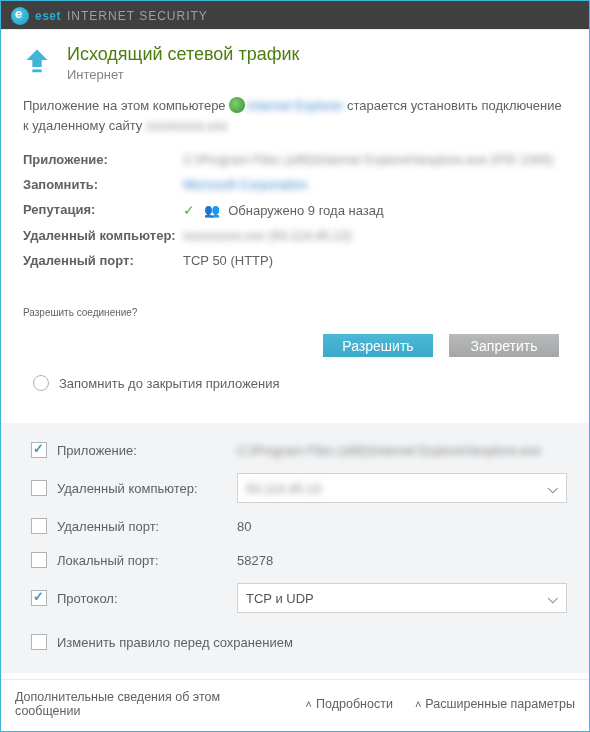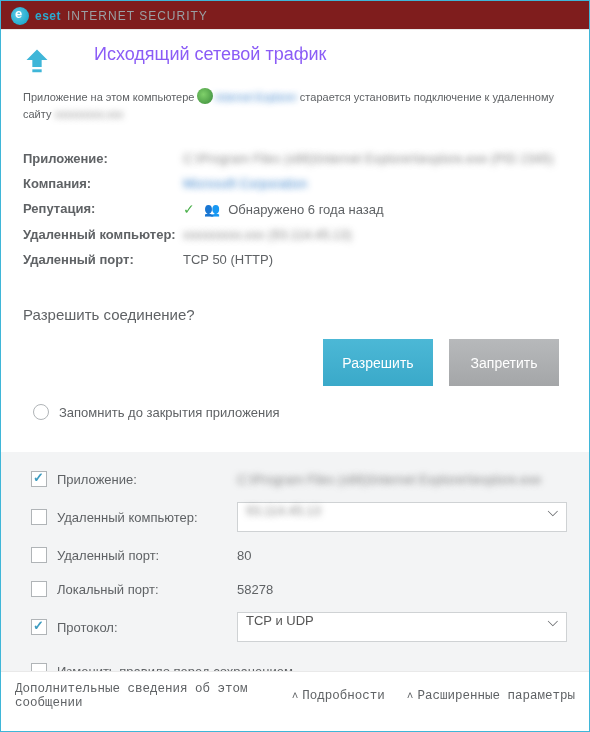"eset" .titlebar { background: #7f1d1d -> #404040 }
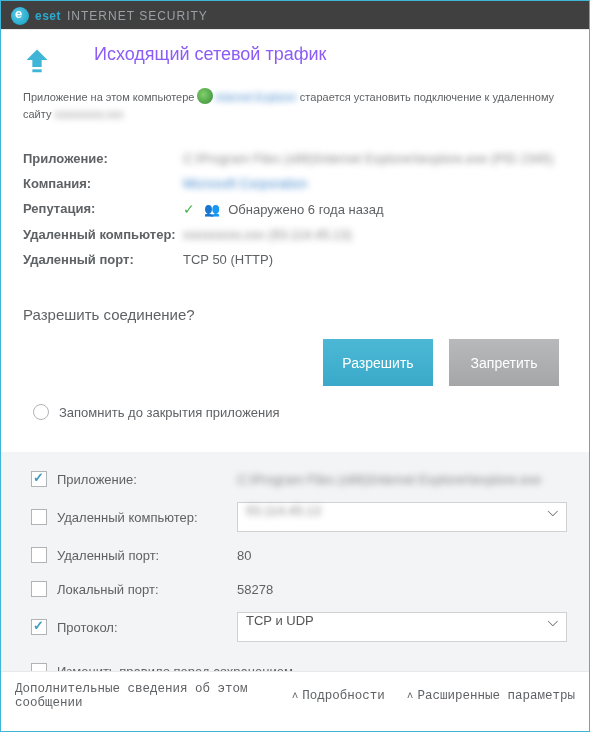"Исходящий сетевой трафик" .header h1 { color: #8b5cf6 -> #4d7c0f; margin-left: 27px -> none }
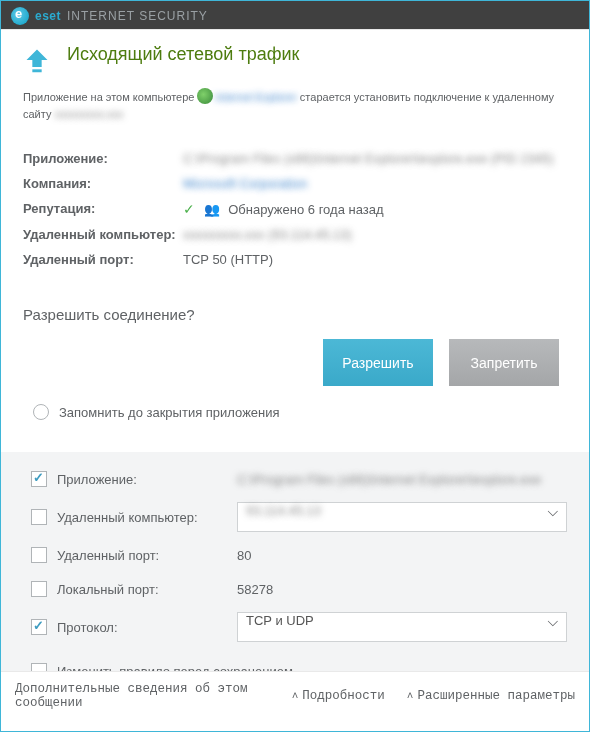"Интернет" div.sub { html: none -> <div>Интернет</div> }
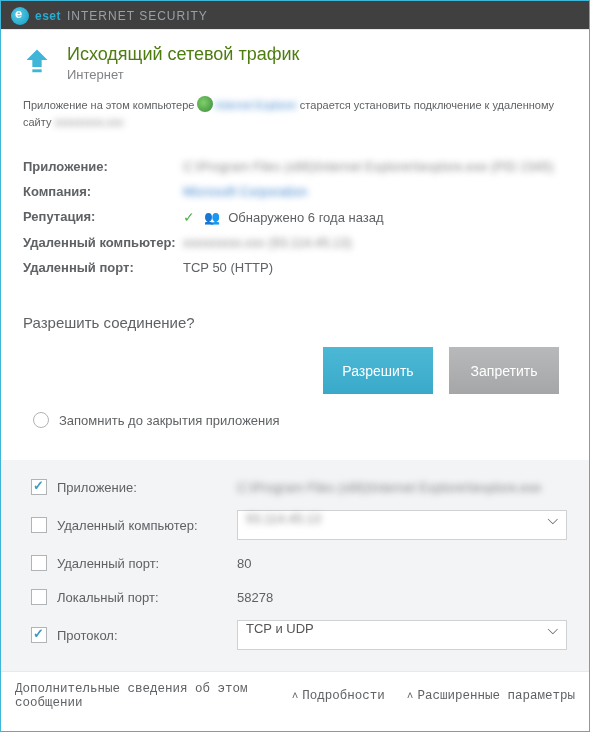"Приложение на этом компьютере Internet" .intro { font-size: 11px -> 13px; margin-bottom: 24px -> 12px }
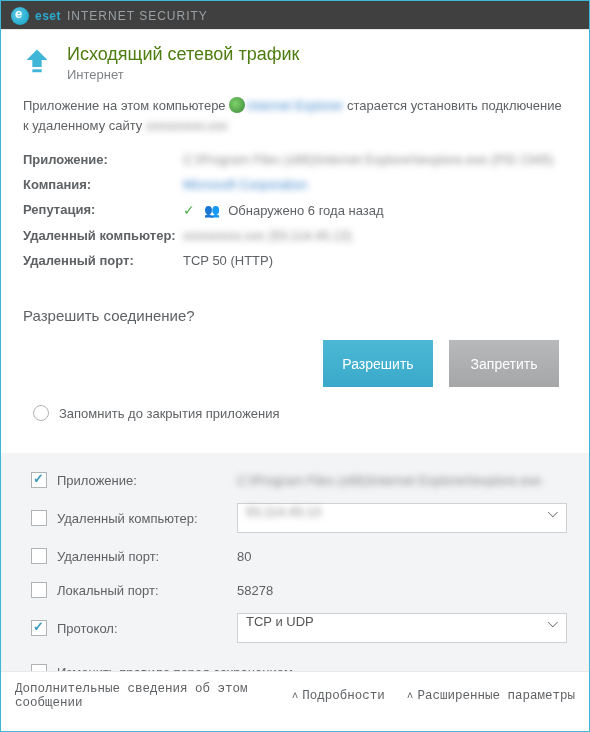"Компания:" div.info-label { text: Компания -> Запомнить }
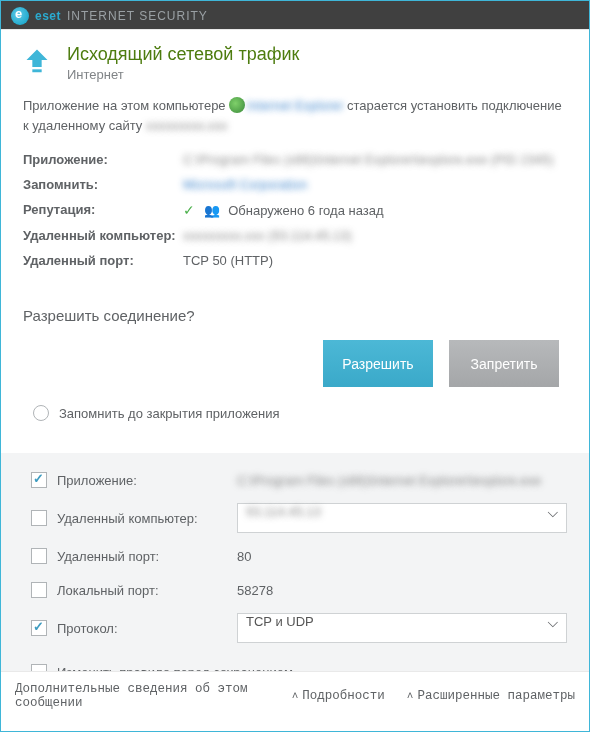"Обнаружено 6 года назад" span { text: 6 -> 9 }
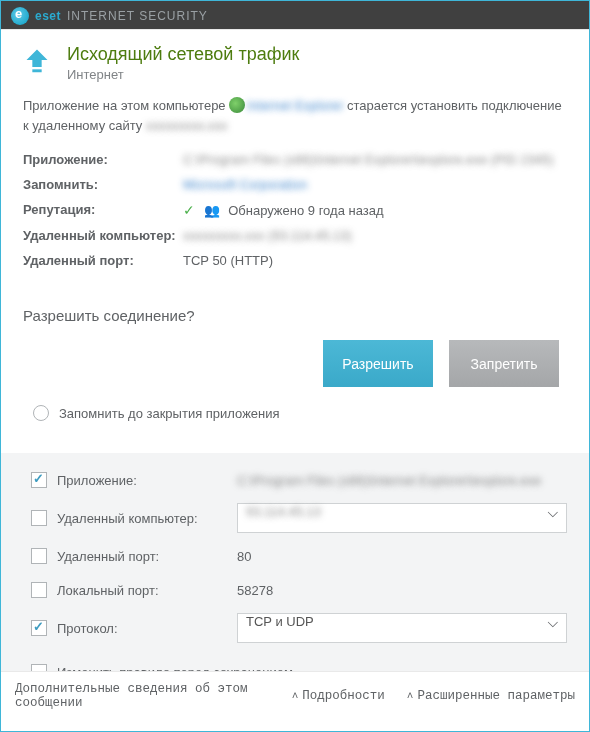"Разрешить соединение?" .question { font-size: 15px -> 10px }
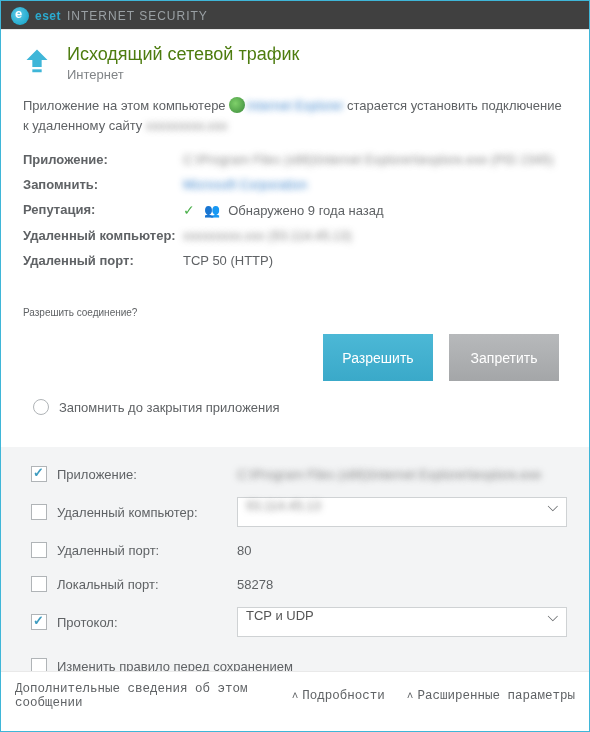"Разрешить" .btn { height: 47px -> 23px }
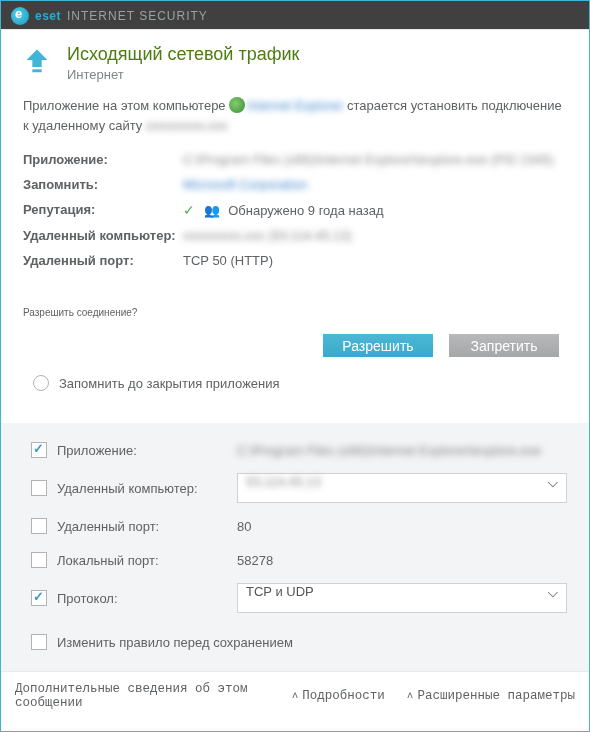"93.114.45.13" .select { align-items: none -> center }
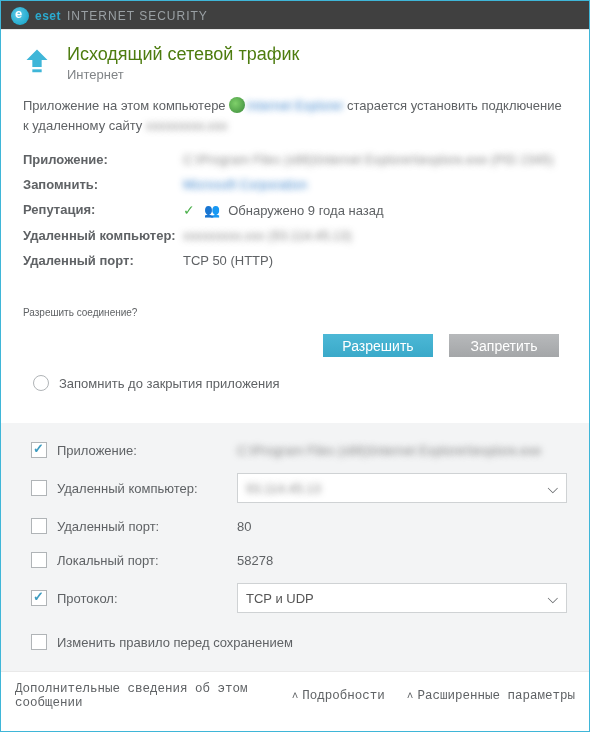"Дополнительные сведения об этом" .footer { bottom: 12px -> 4px; font-family: Liberation Mono, monospace -> none }
